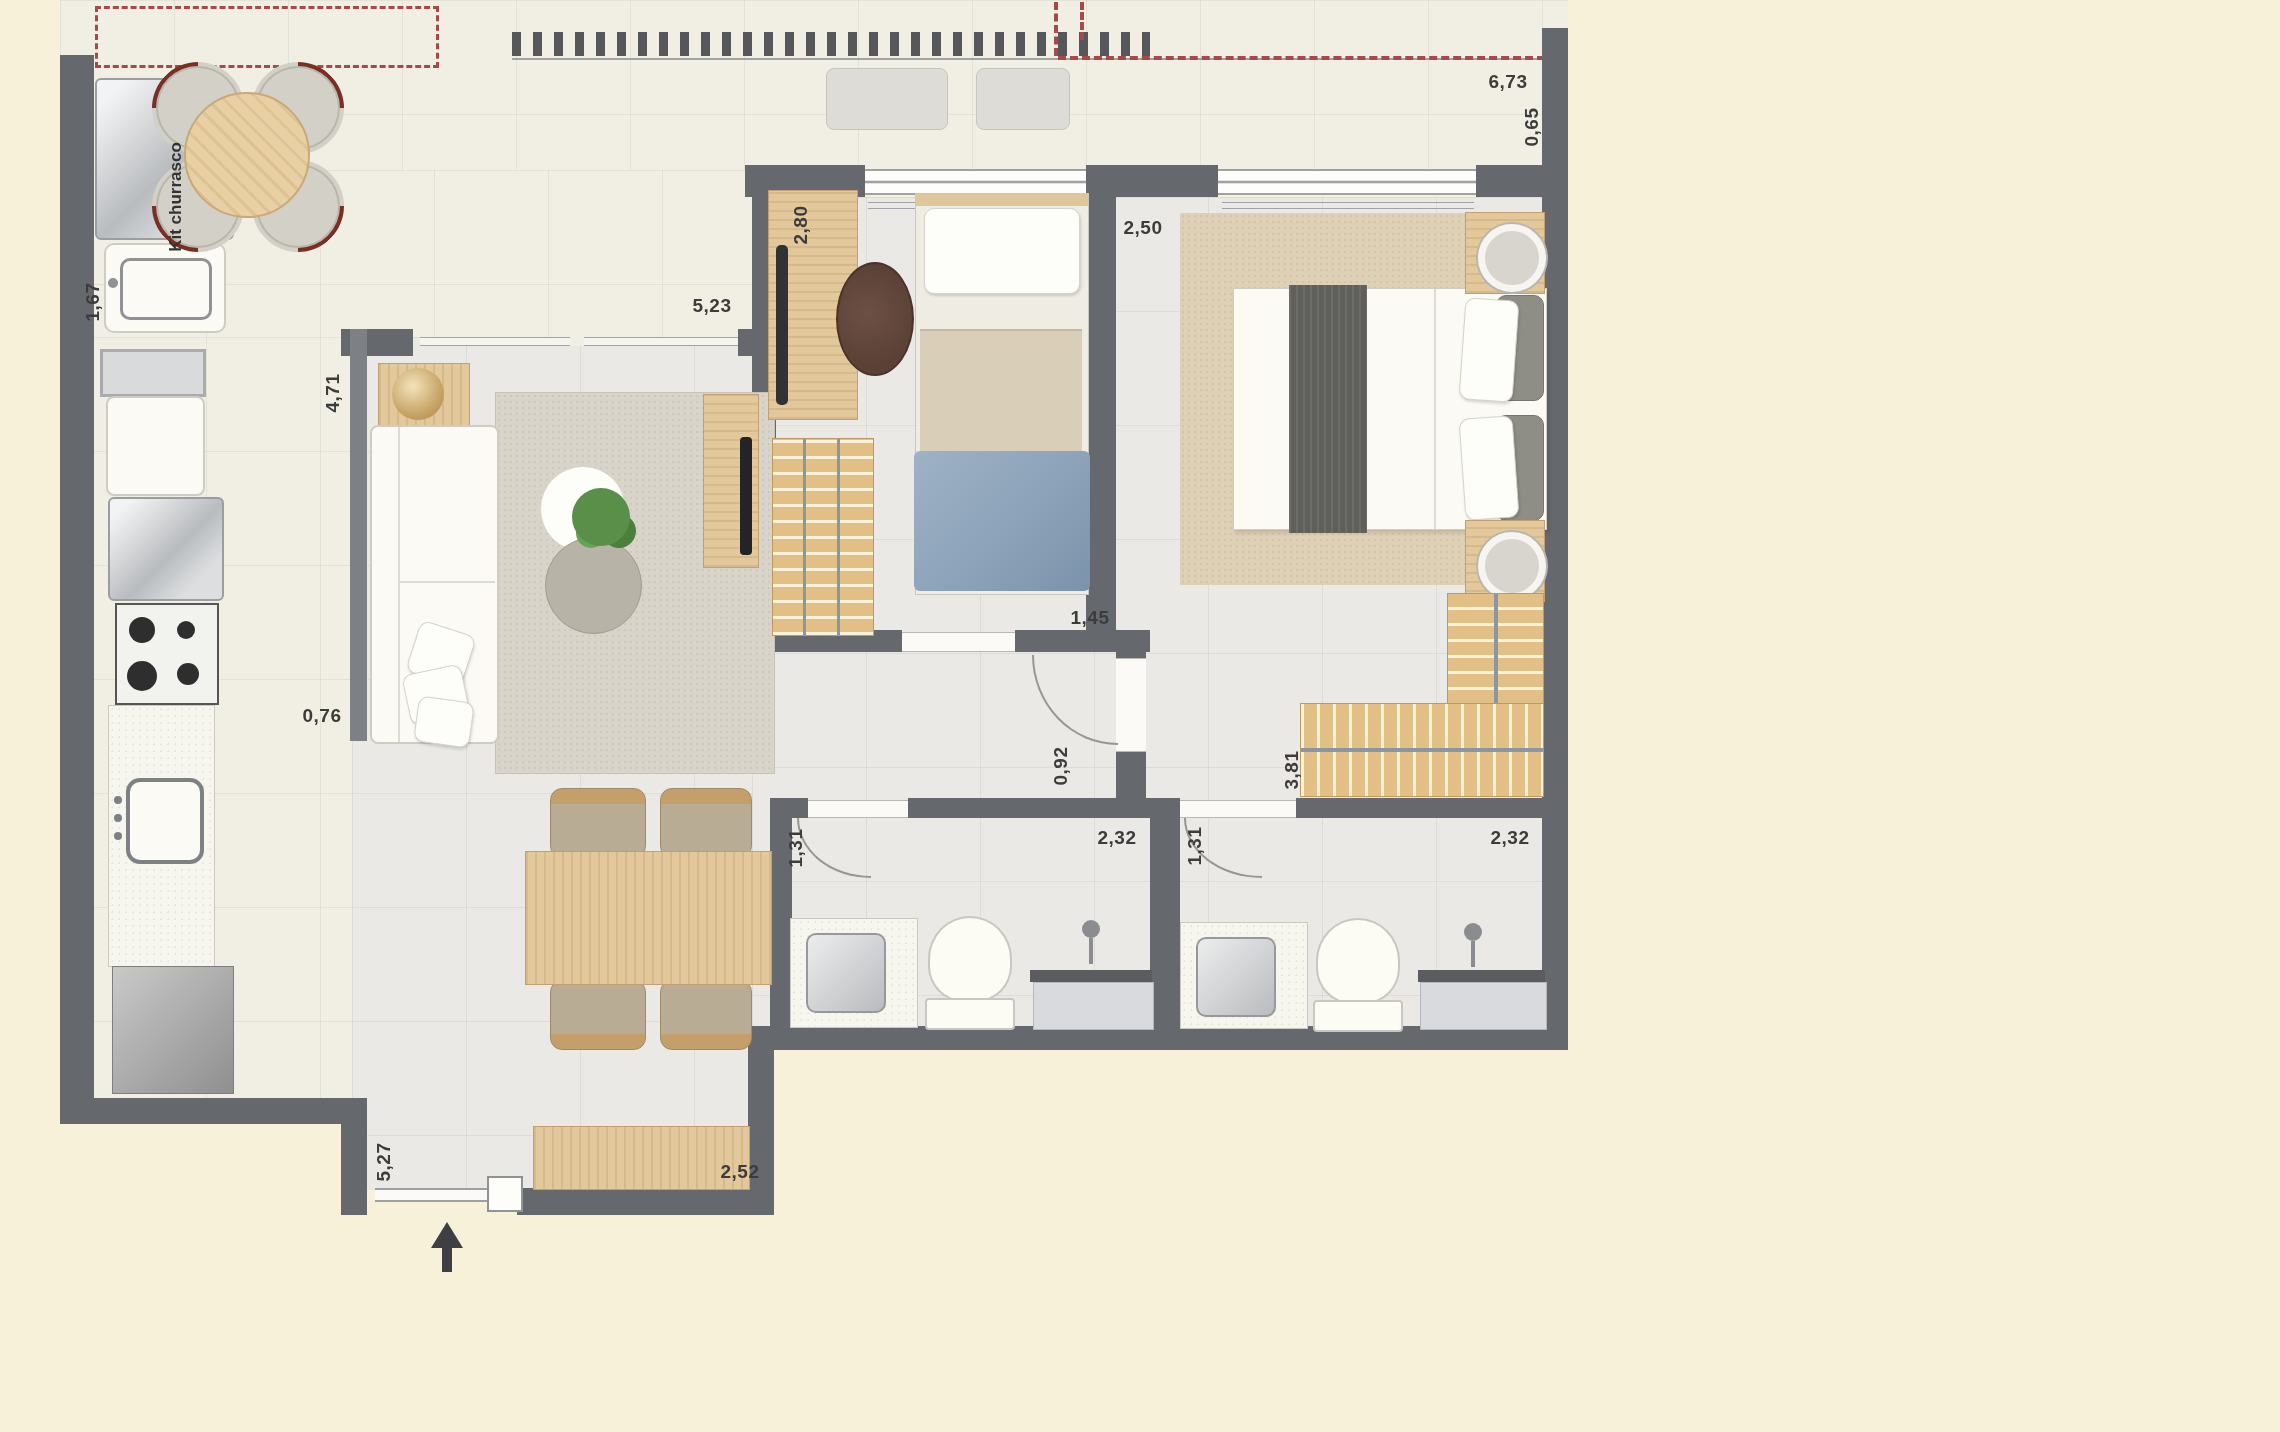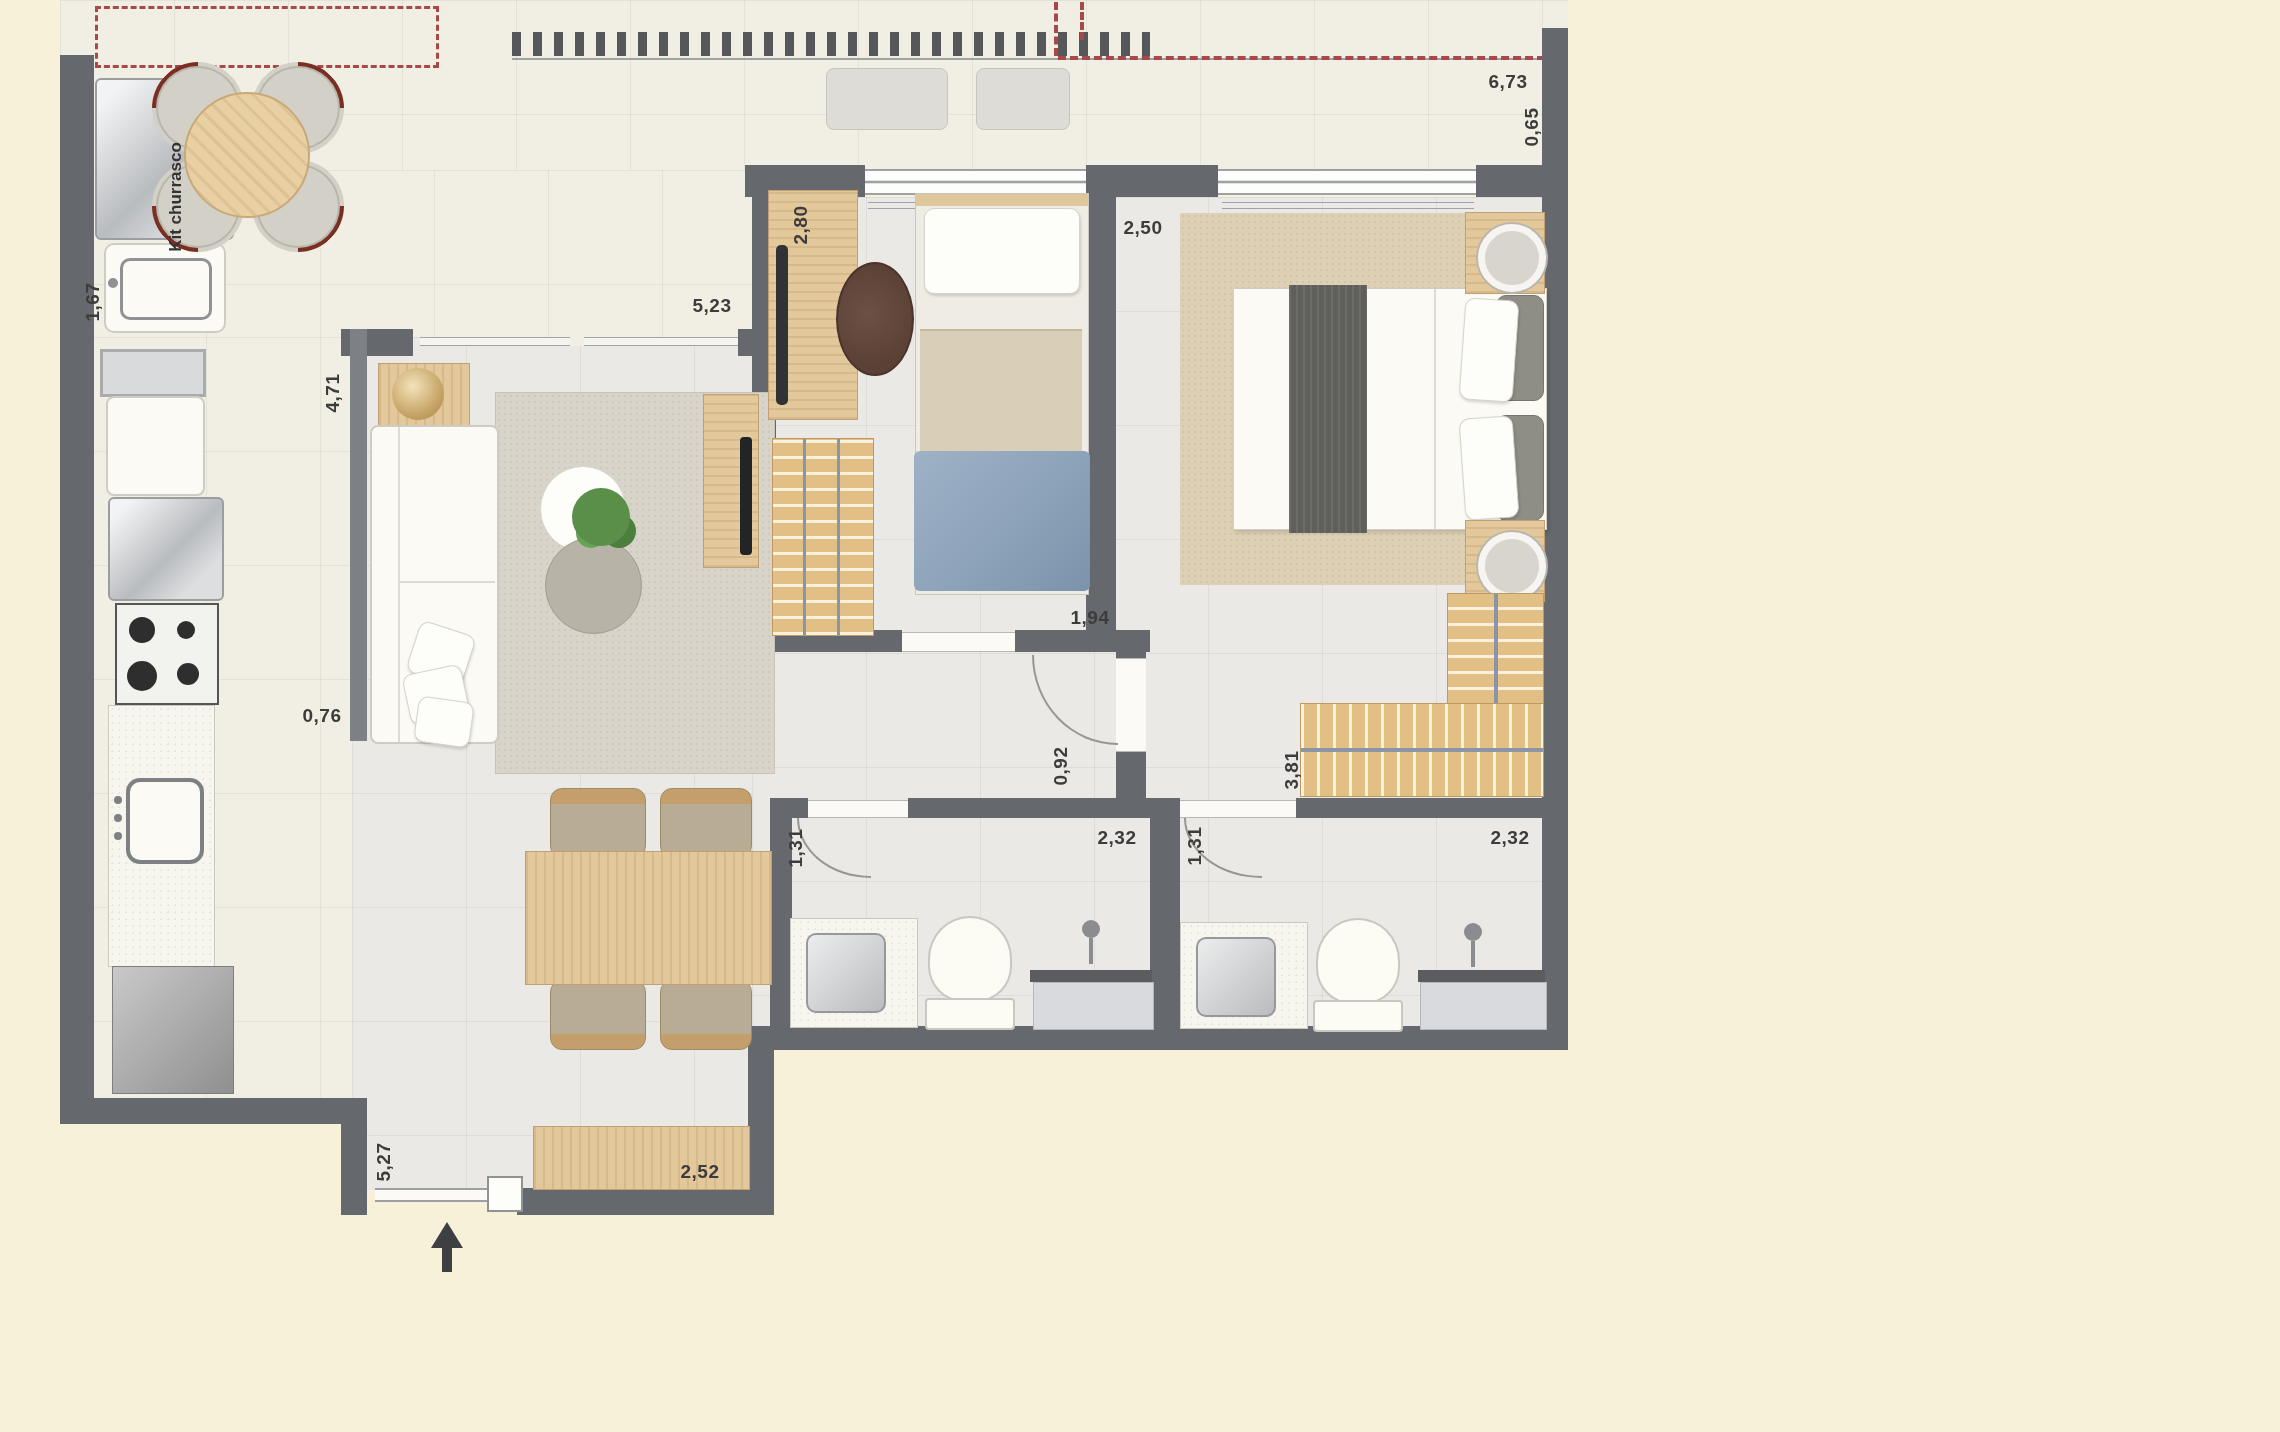"1,94" span.dim { text: 1,94 -> 1,45 }
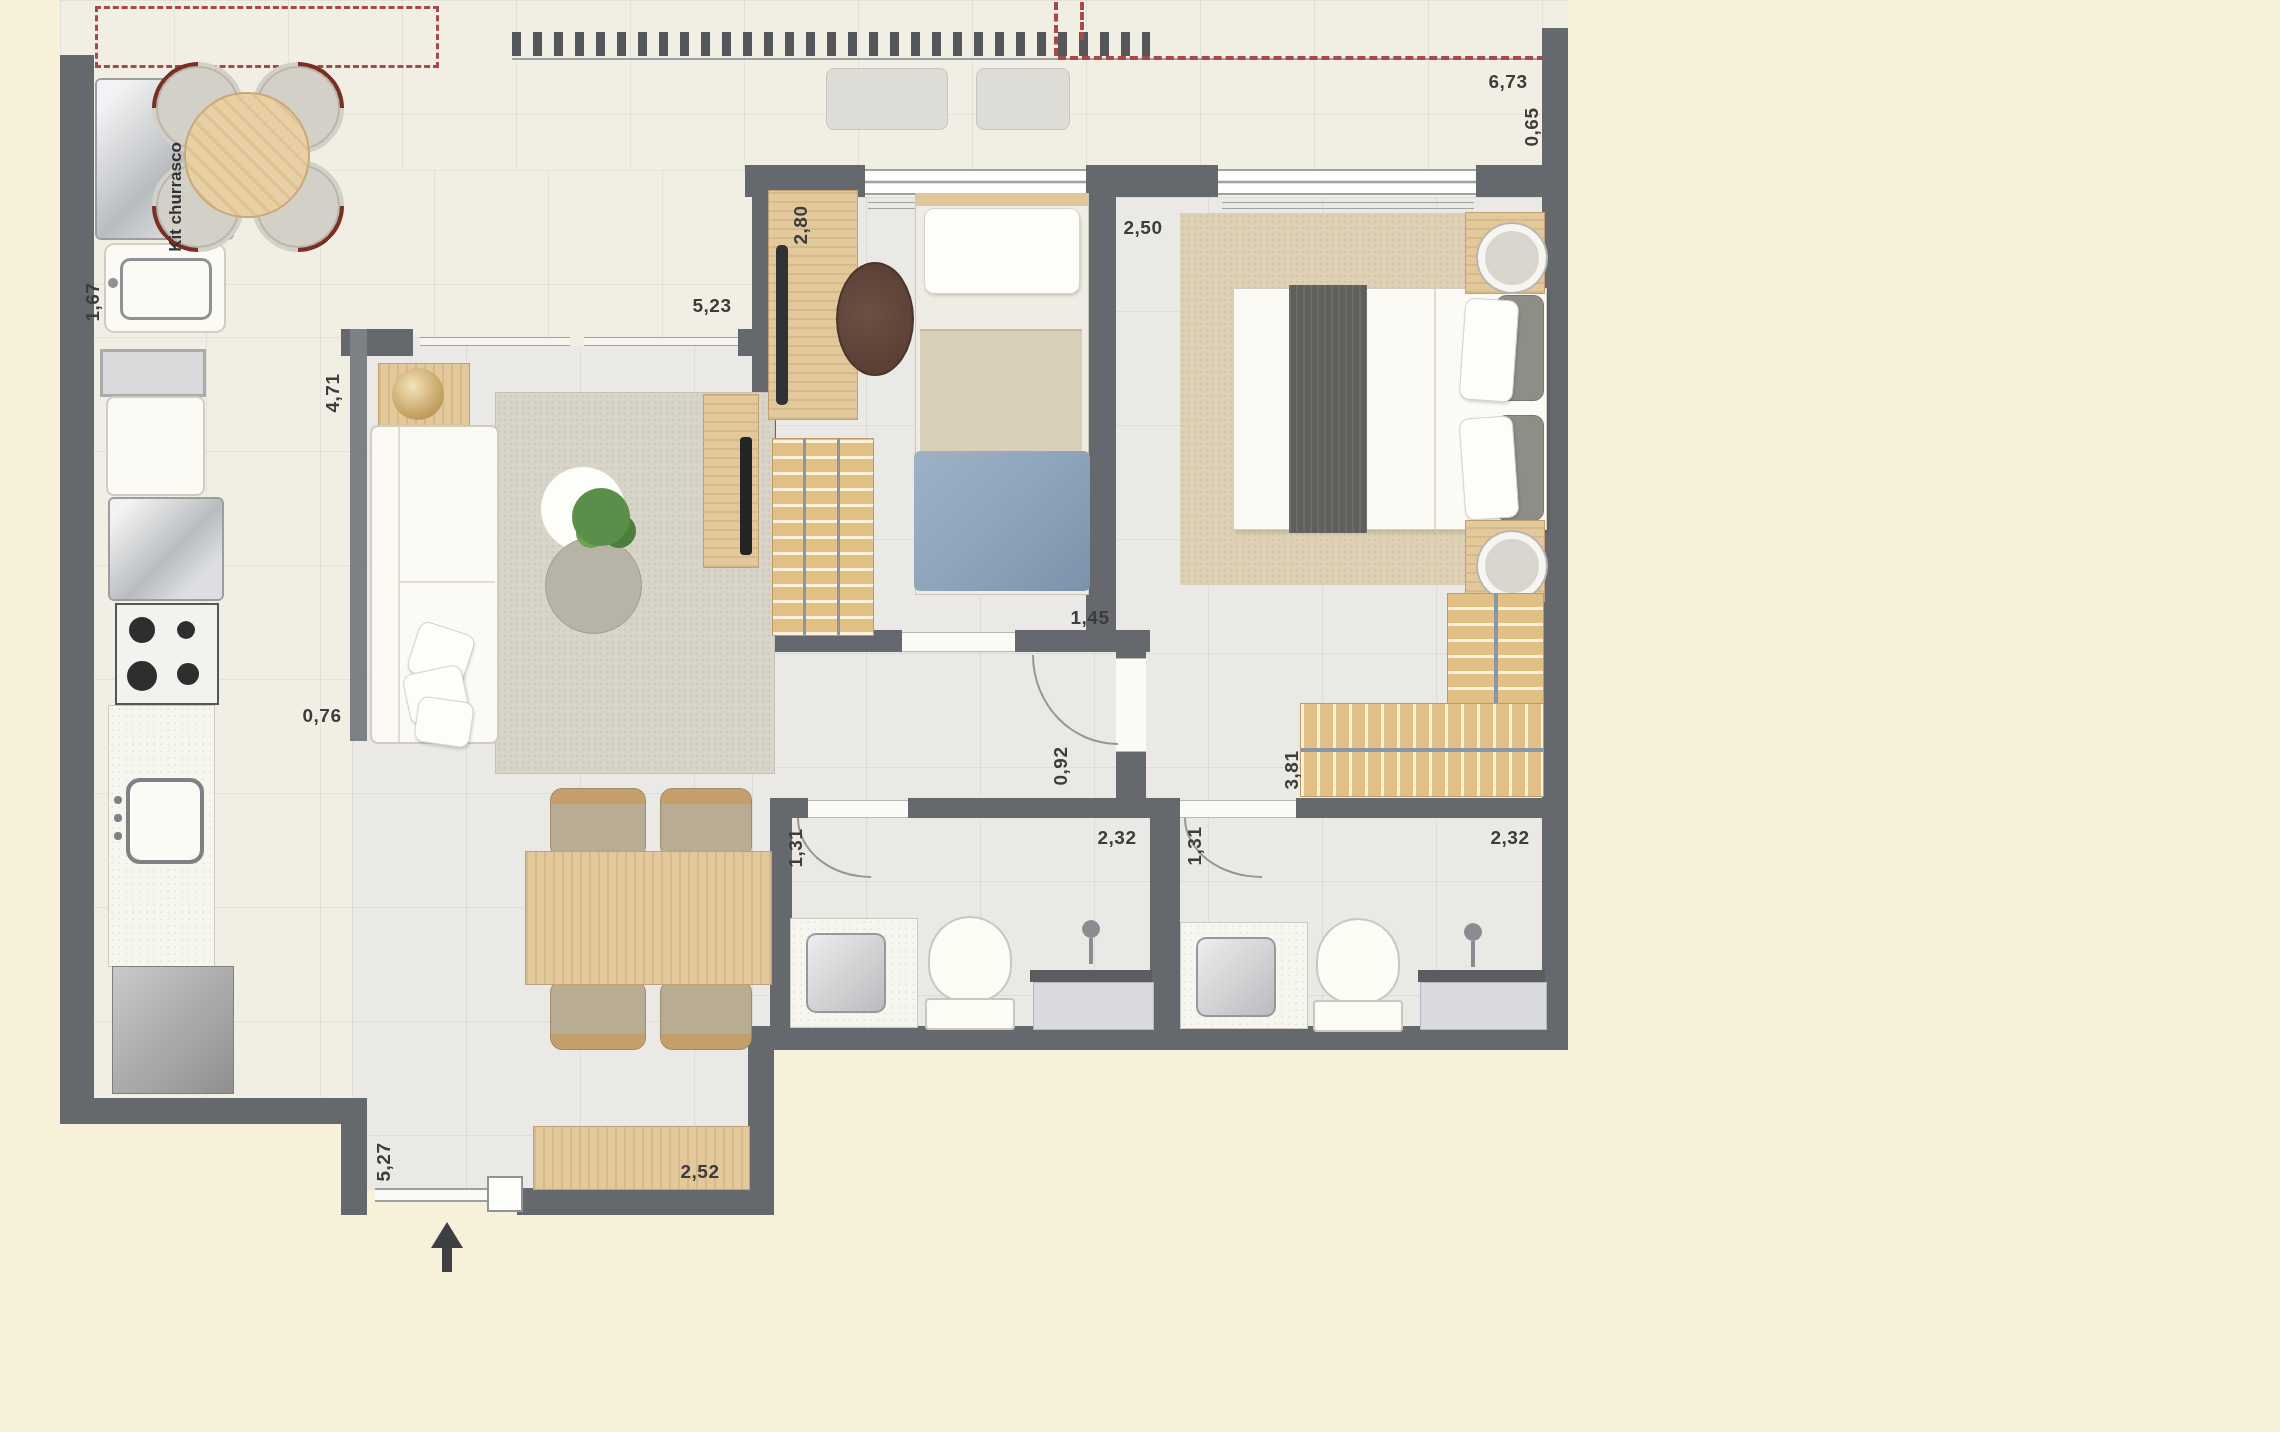"2,52" span.dim { left: 700px -> 740px }
